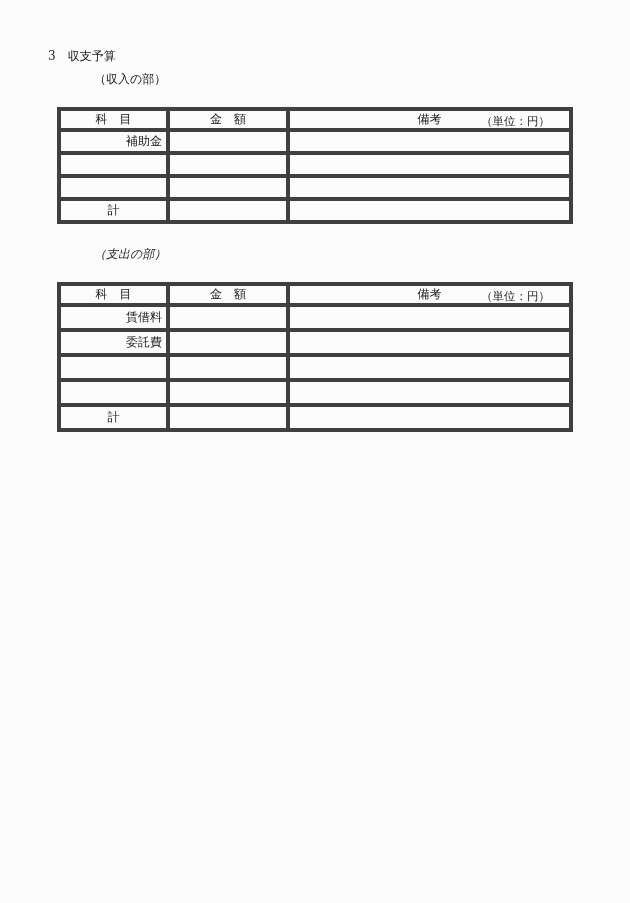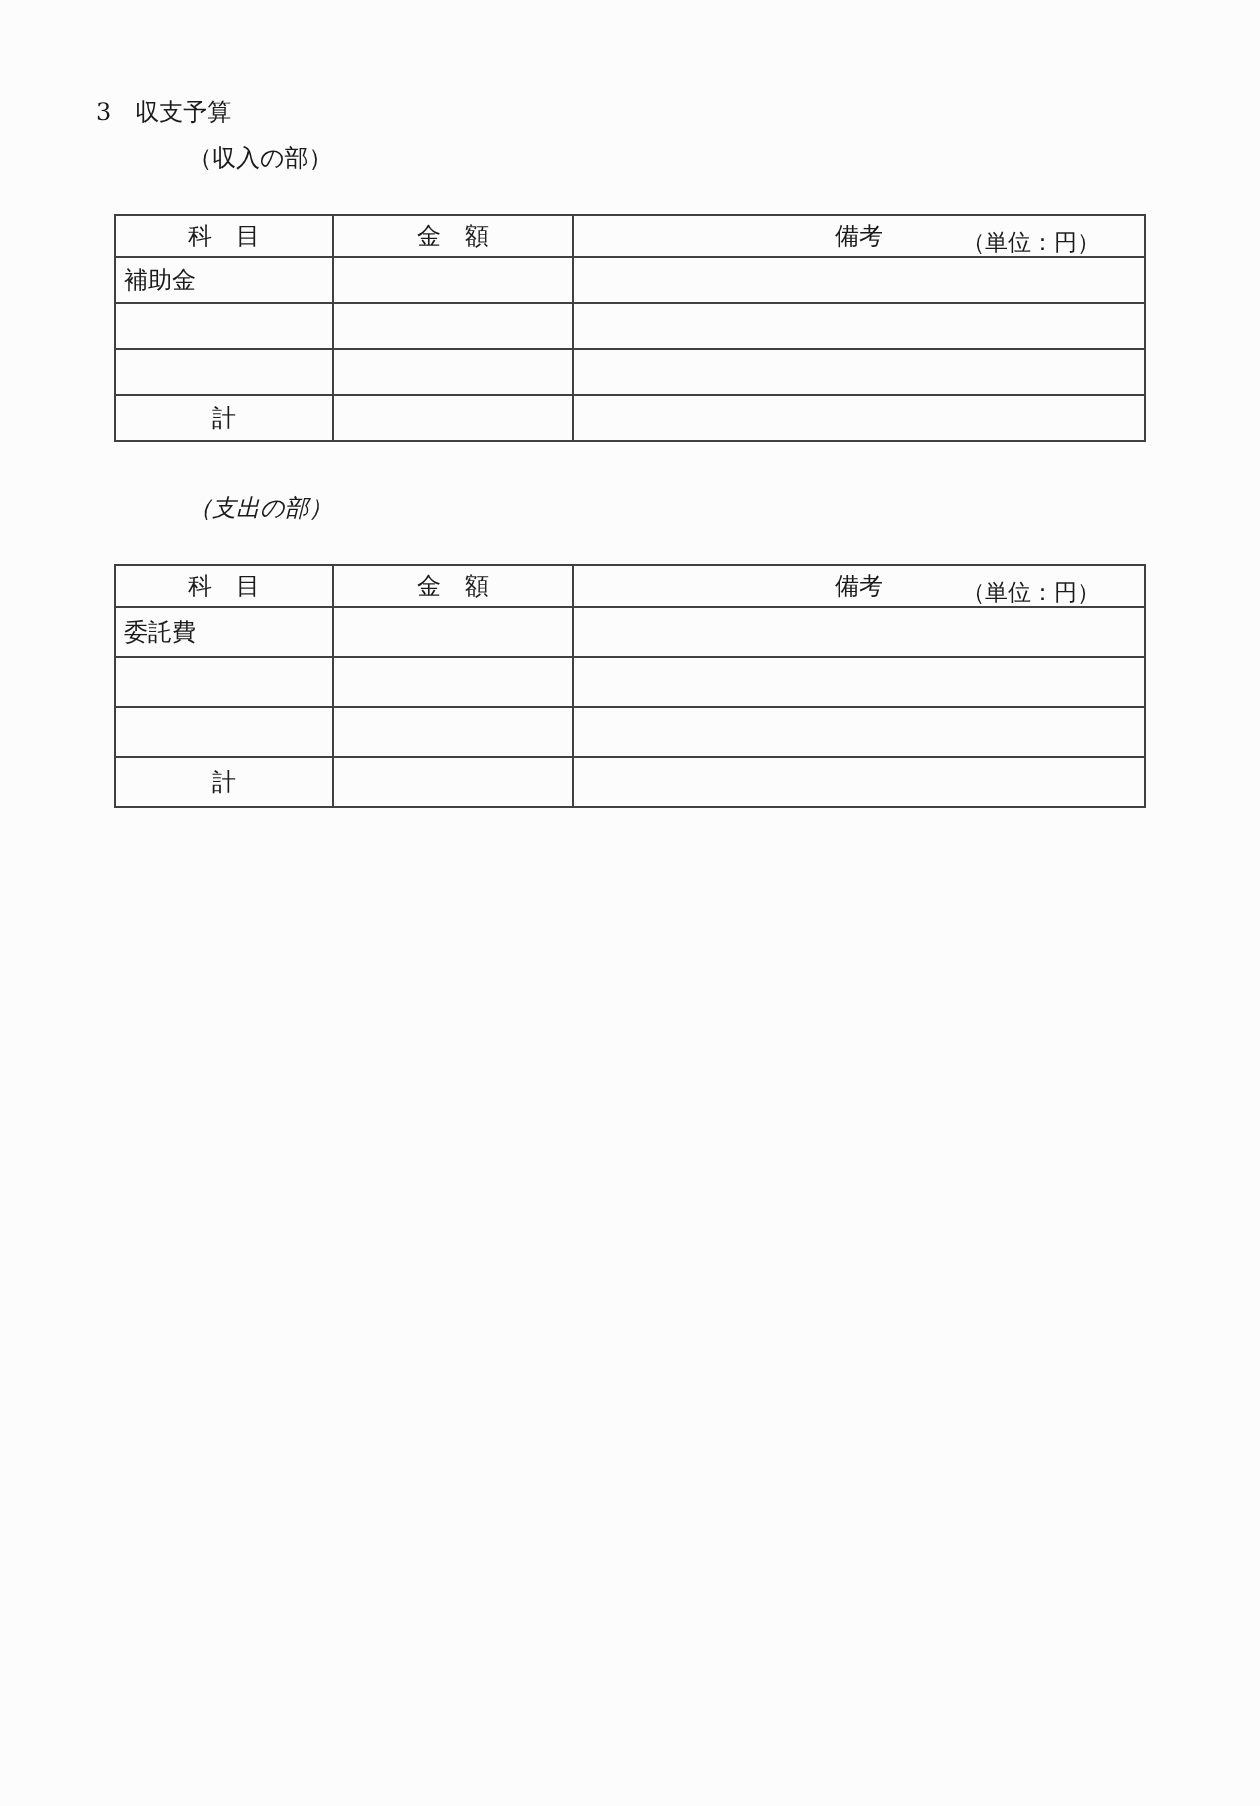"科 目" table.budget td, table.budget th { border: 1px solid #404040 -> 4px solid #404040 }
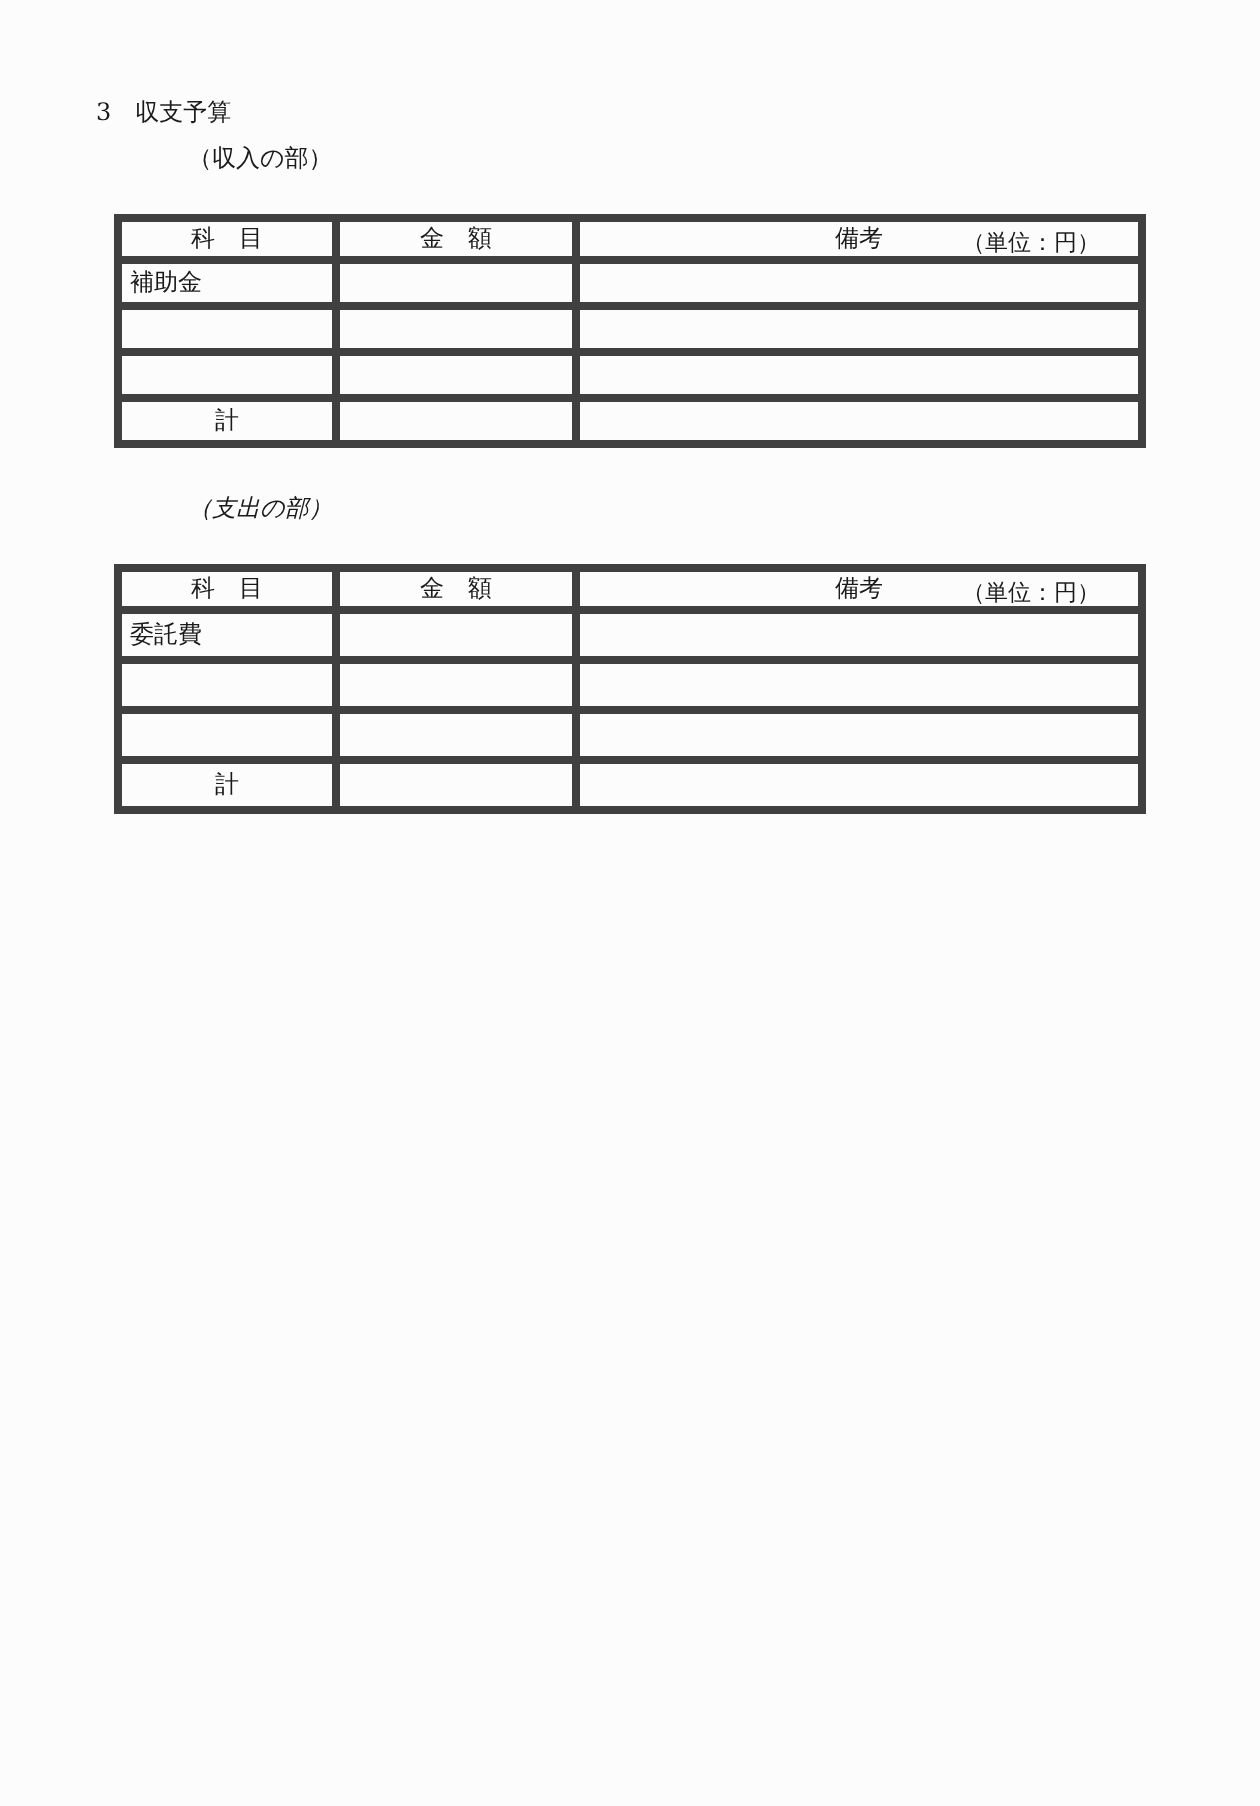"補助金" table.budget td.item { text-align: left -> right }
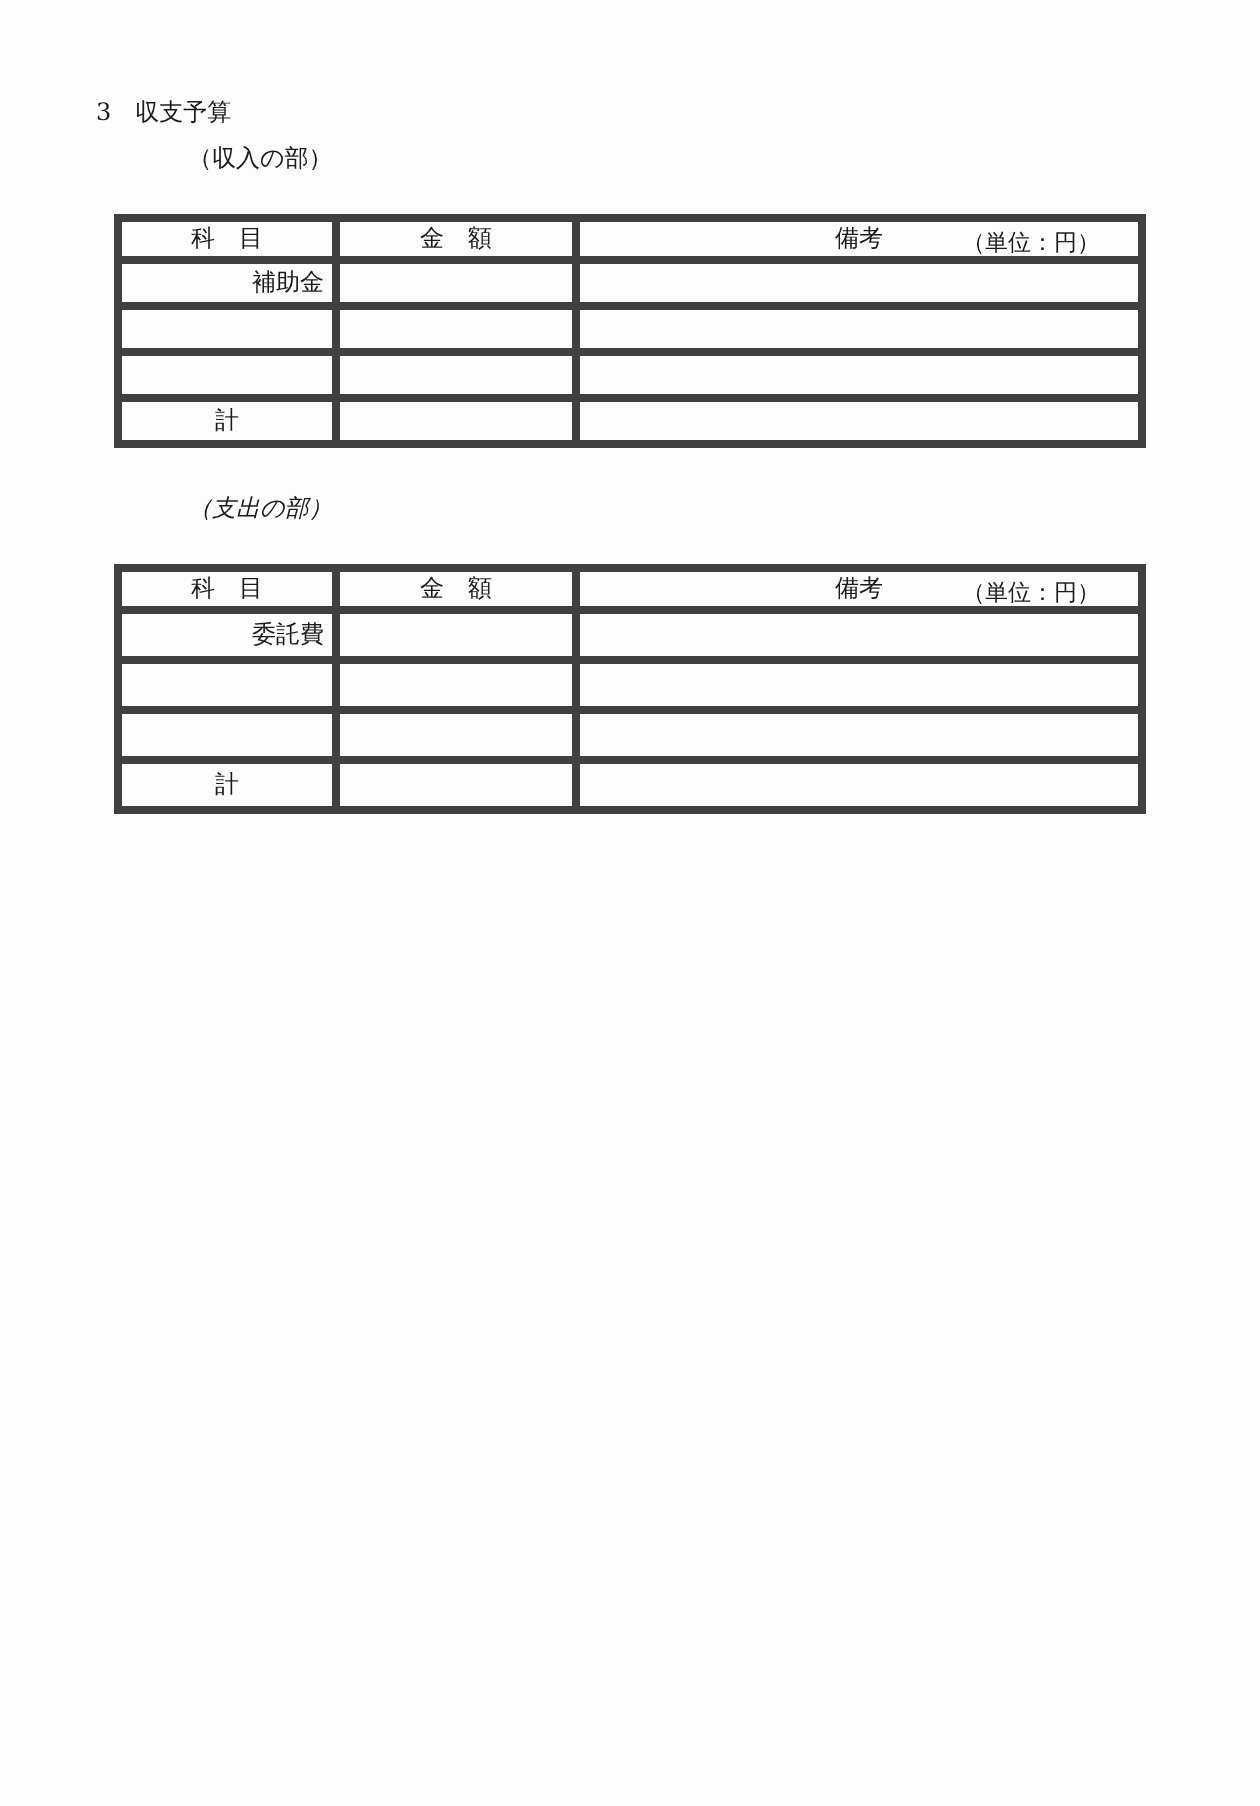"賃借料" tr.row { html: none -> <tr> <td>賃借料</td> <td></td> <td></td> </tr> }
